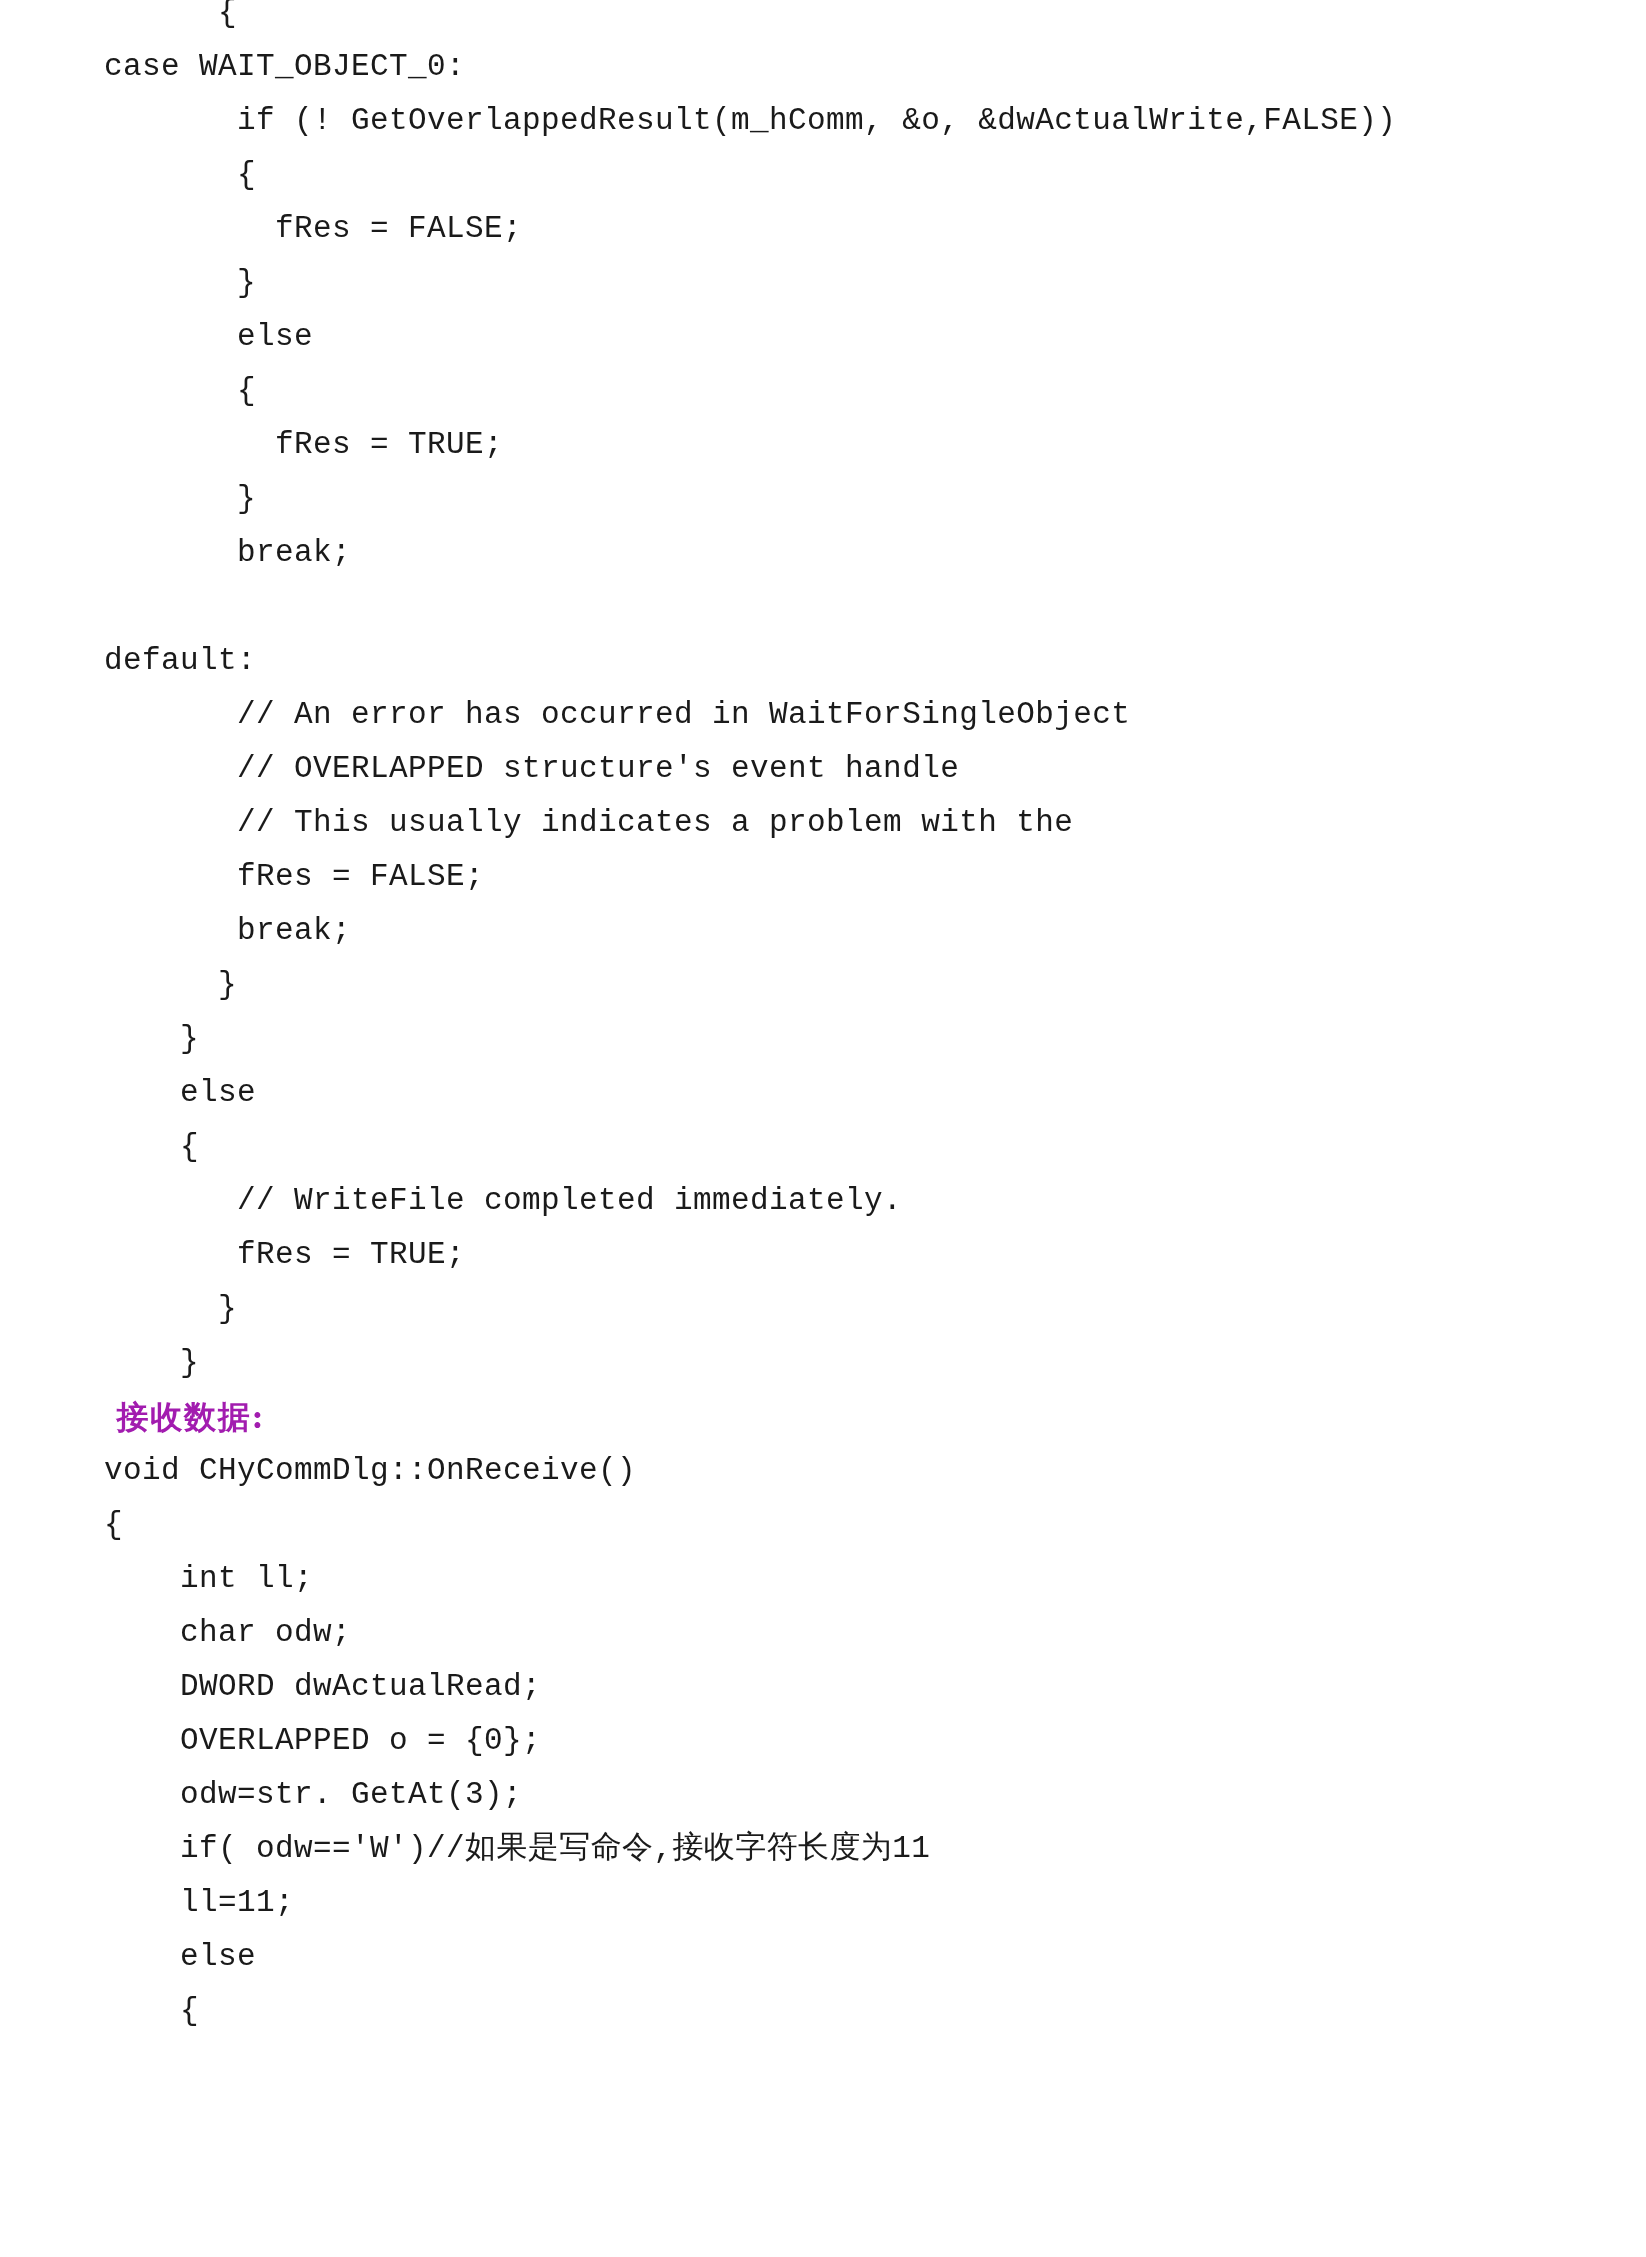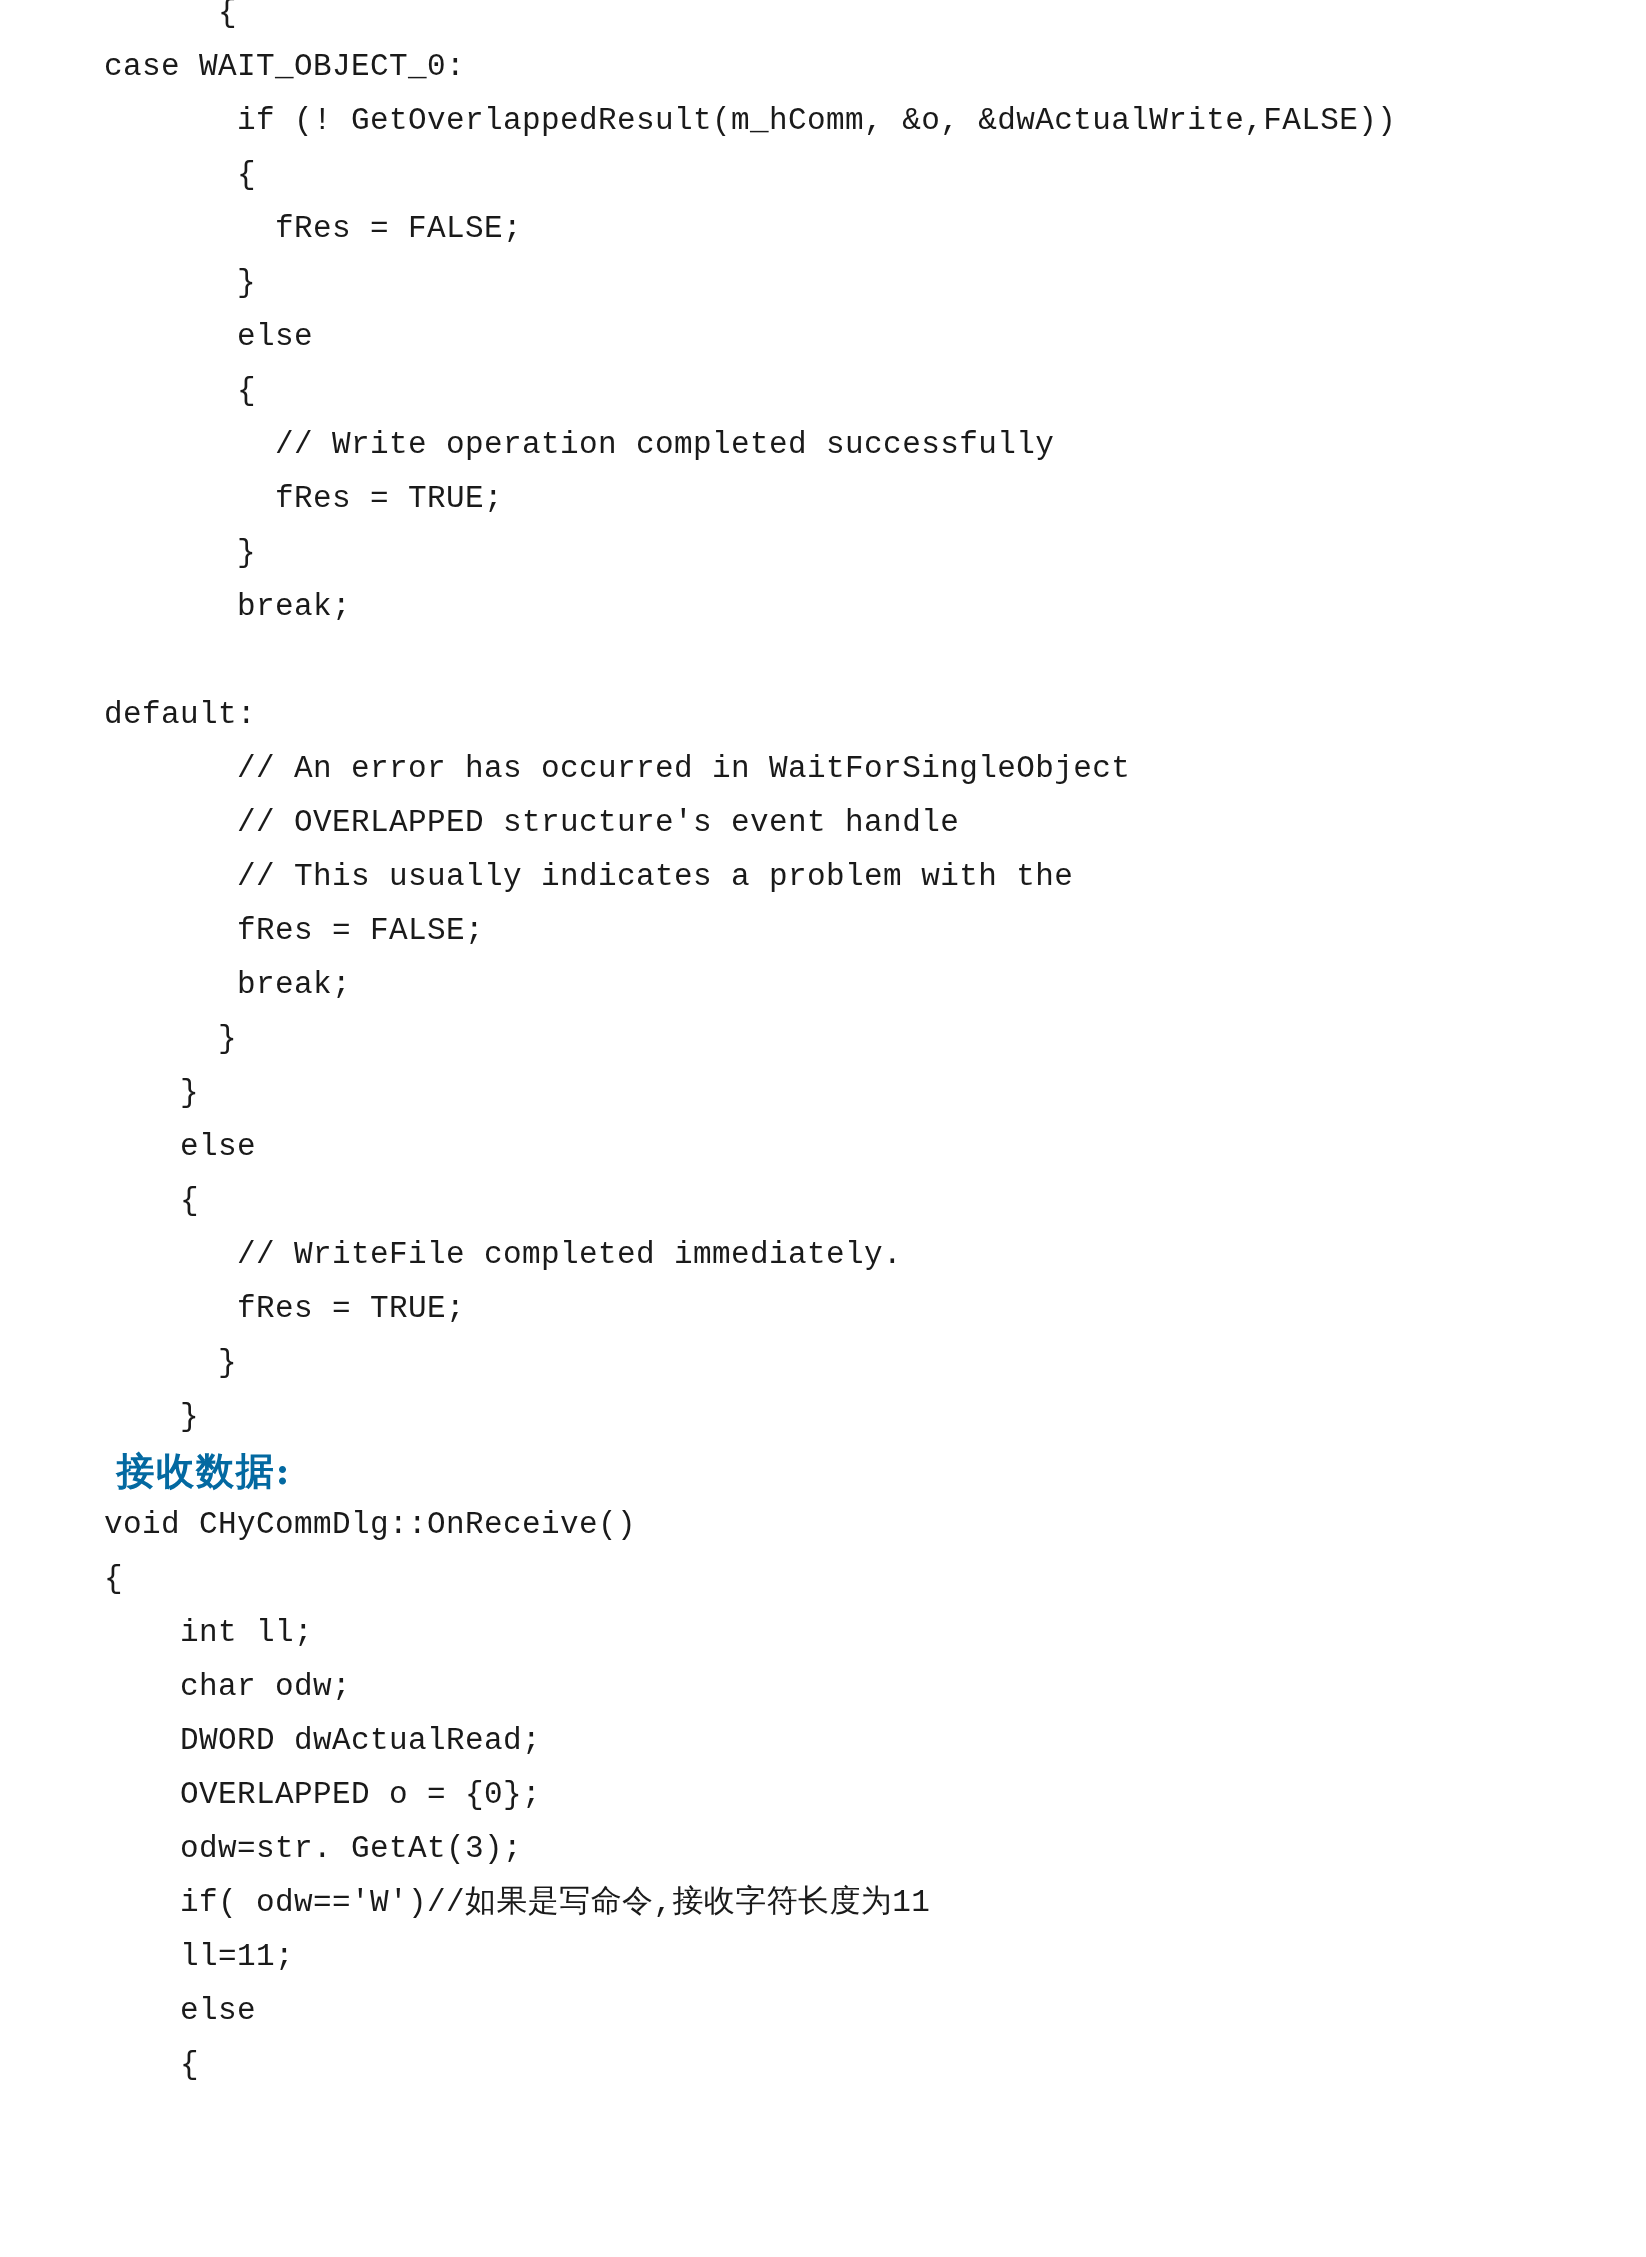"// Write operation completed" div.line { html: <div> // Write operation completed successfully</div> -> none }
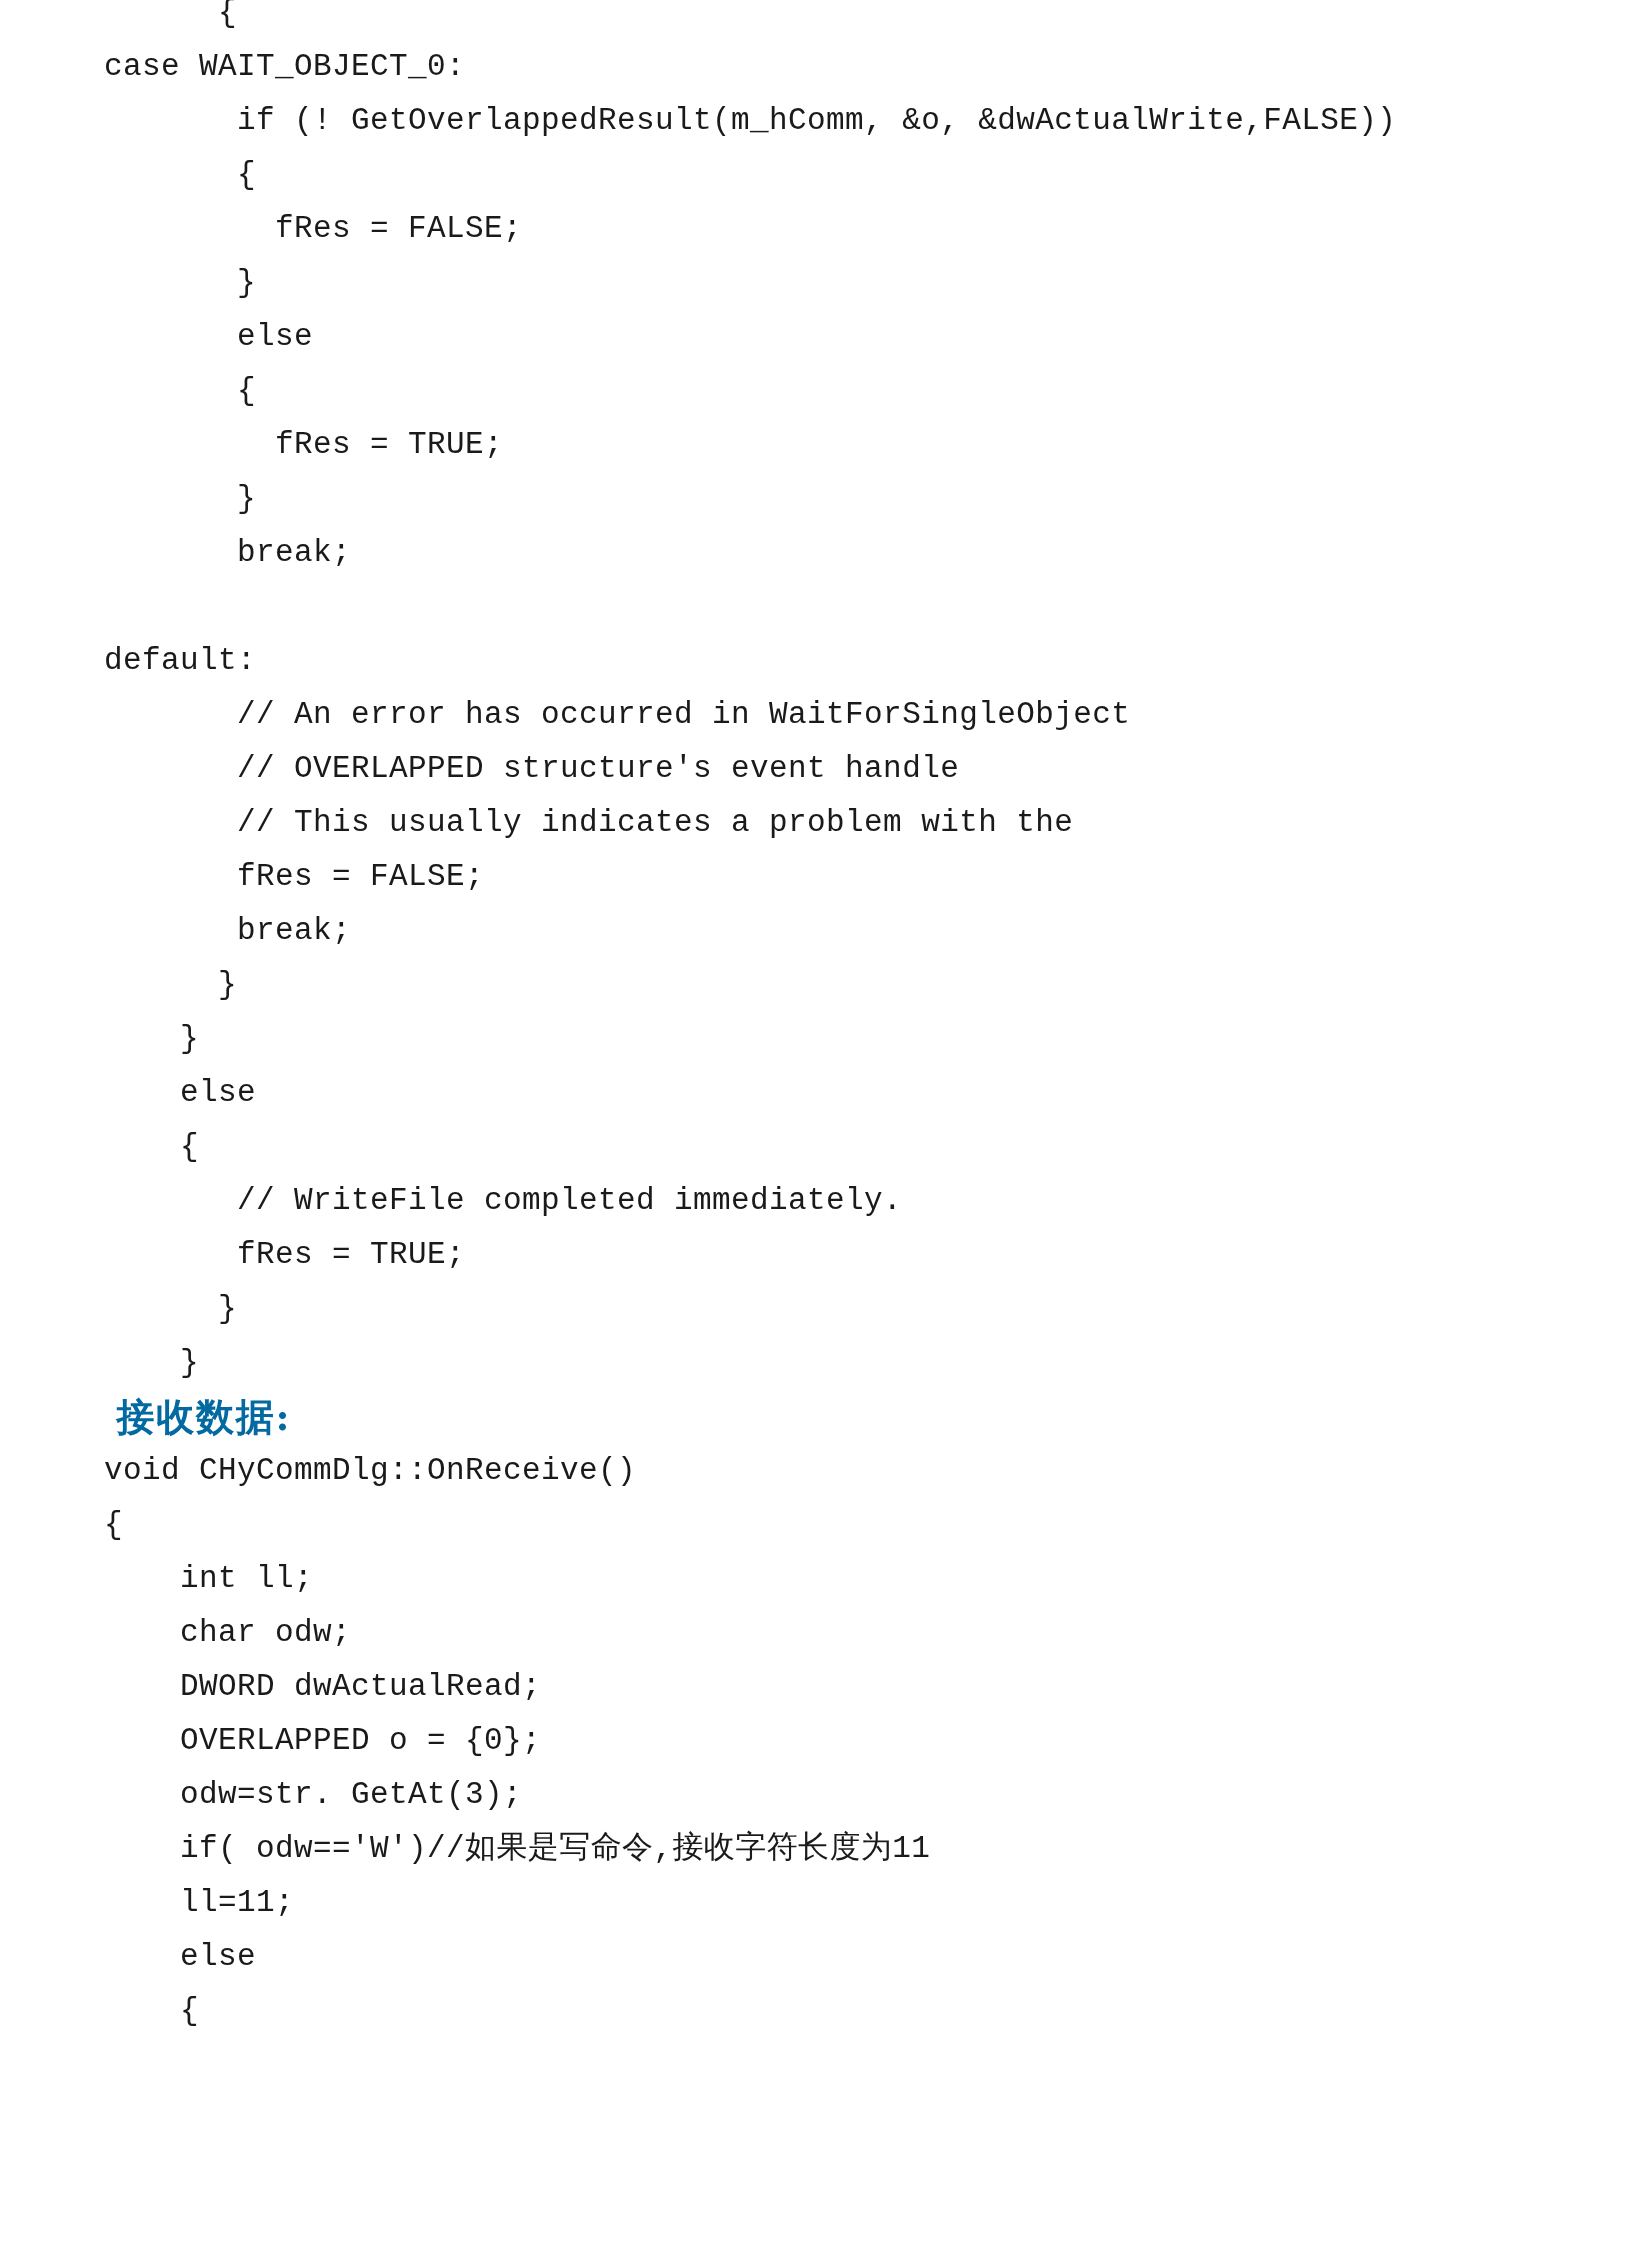"接收数据:" .line.heading { color: #0369a1 -> #a21caf; font-size: 38px -> 32px }
